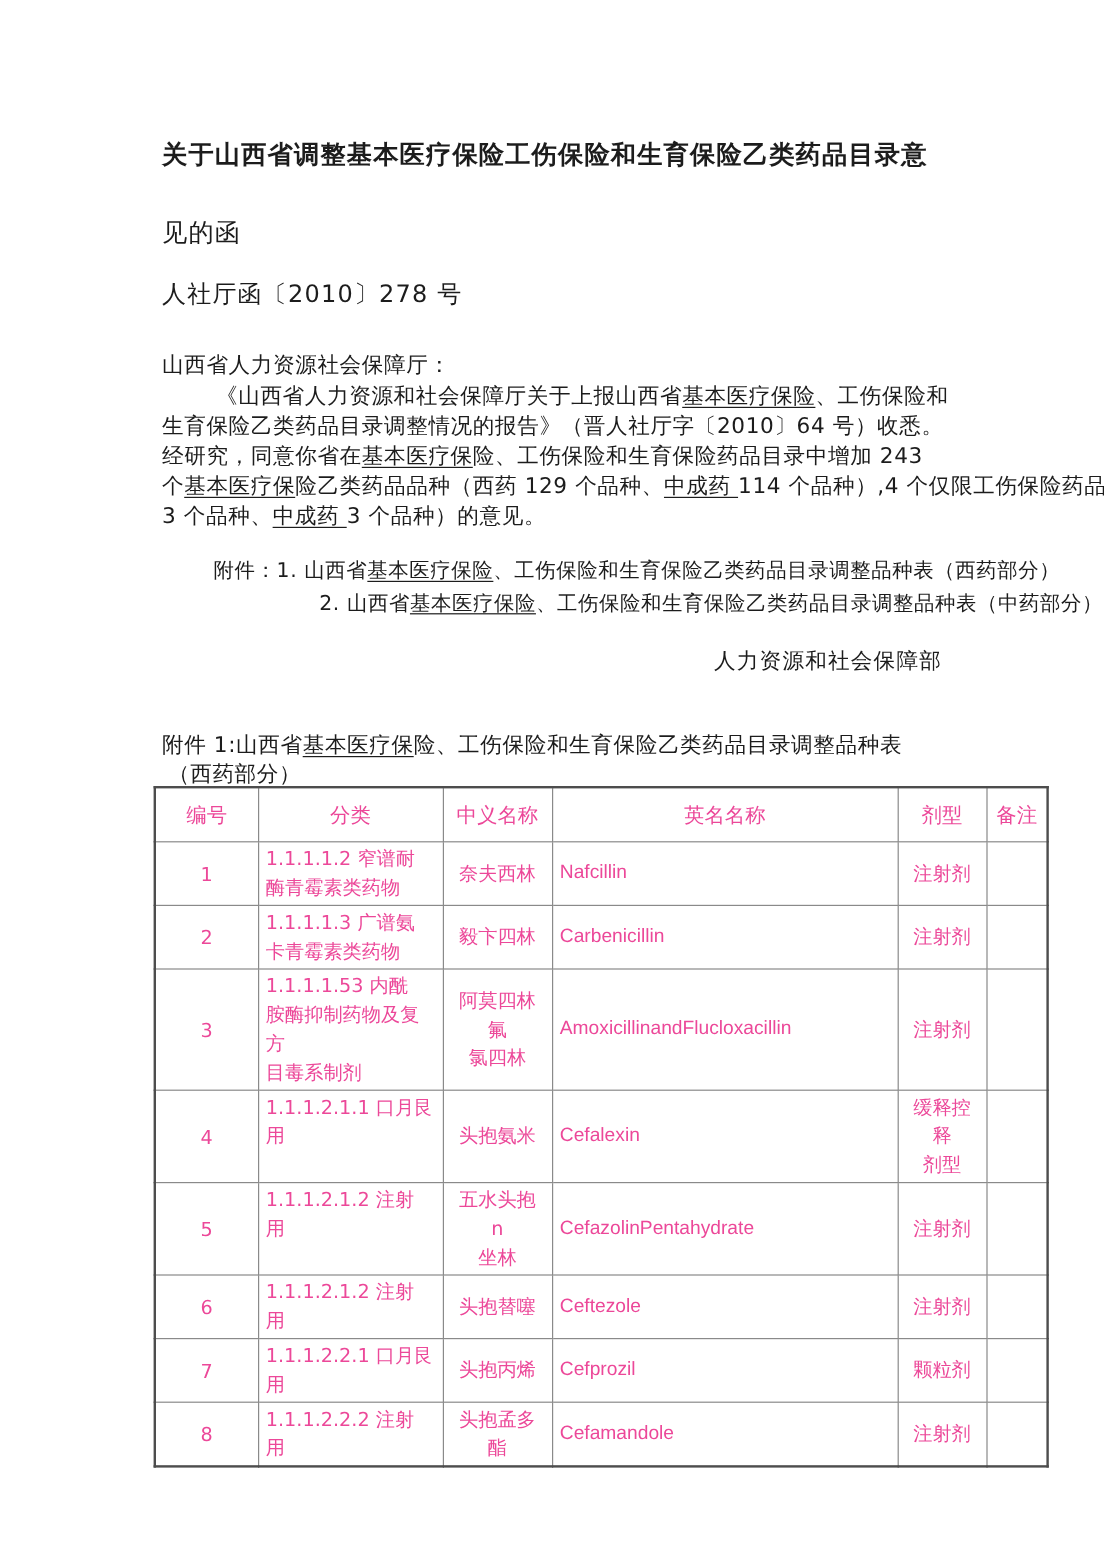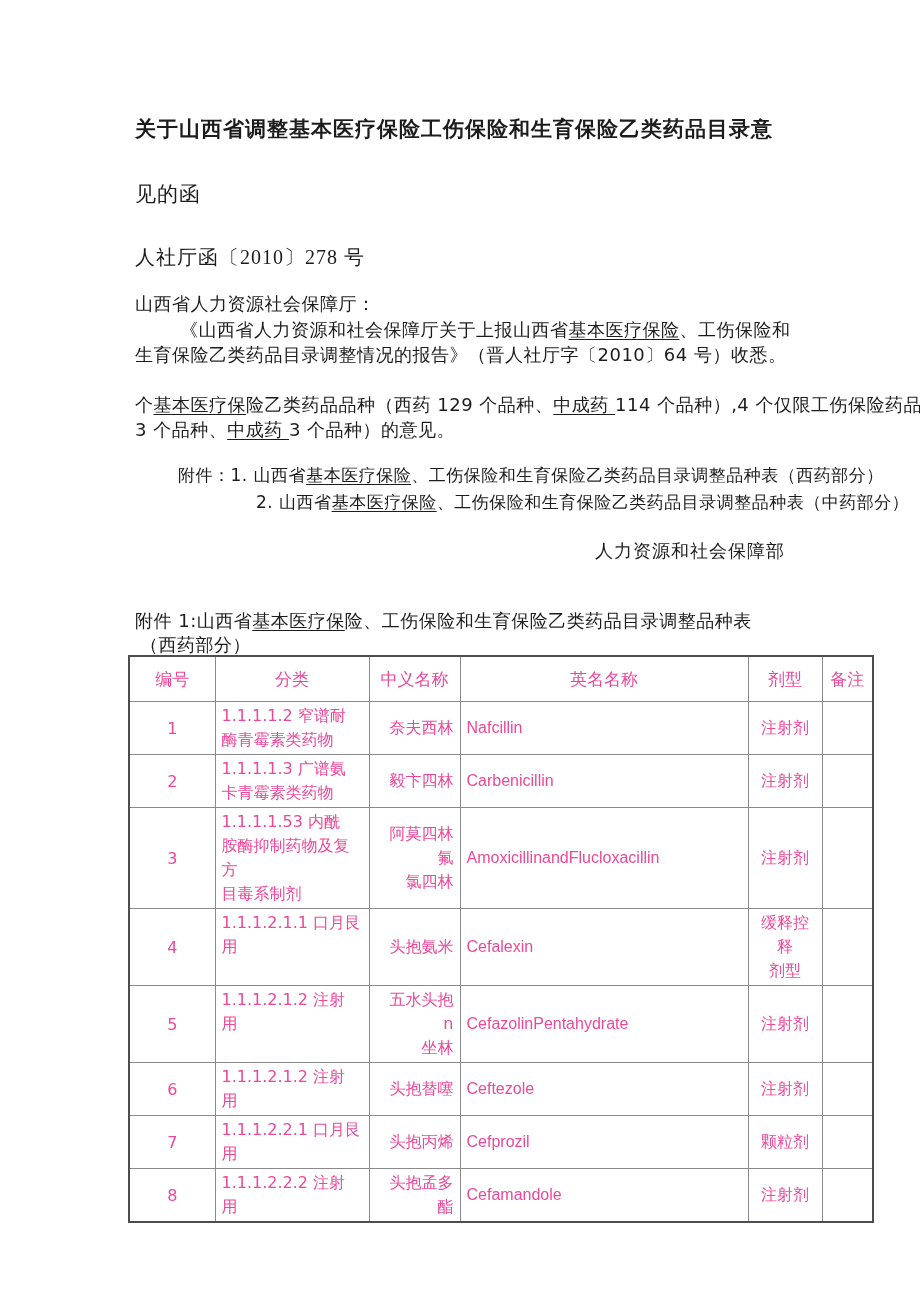"人社厅函〔2010〕278 号" .docnum { font-family: Liberation Serif, serif -> none; top: 244px -> 232px }
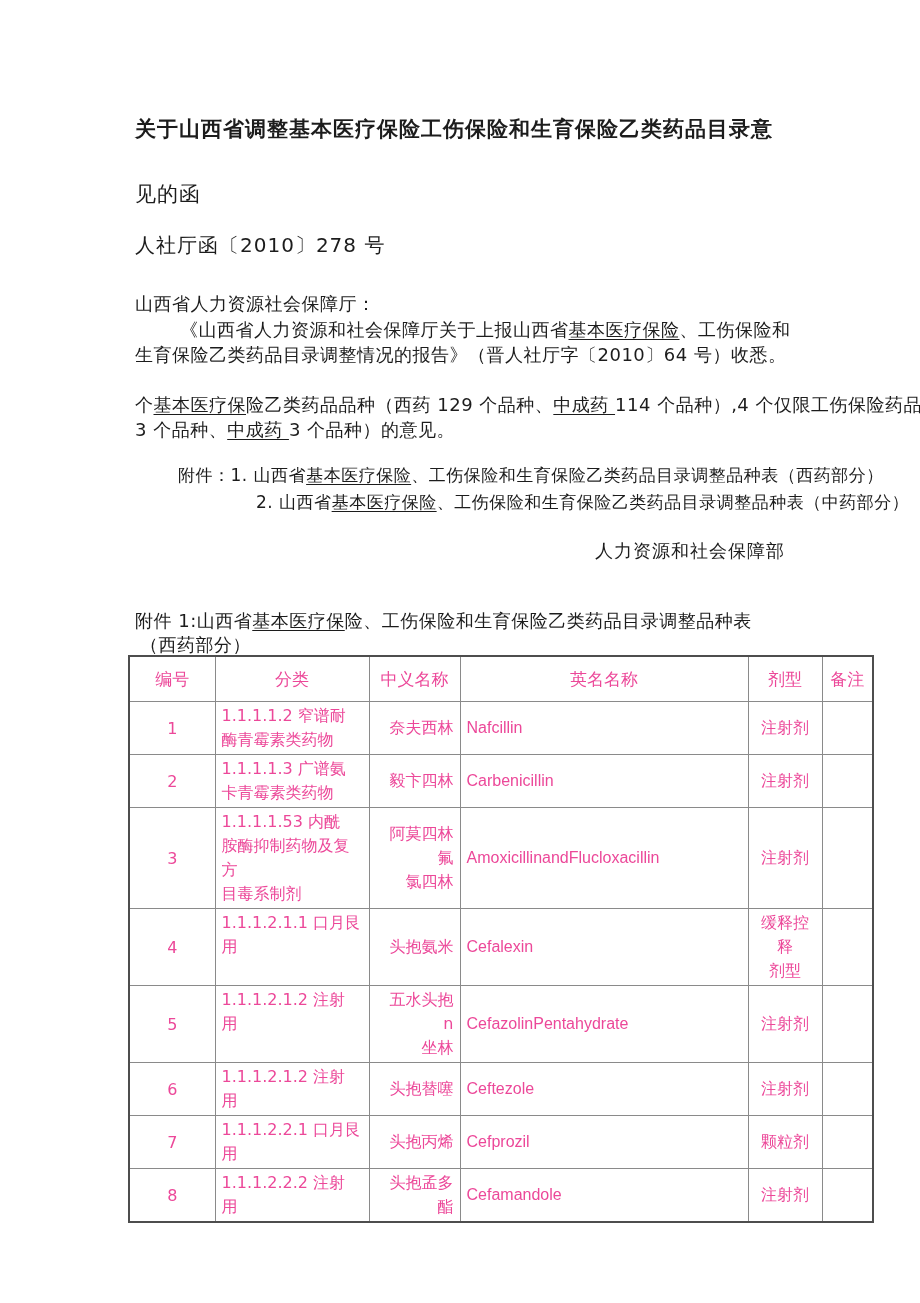"经研究，同意你省在基本医疗保险、工伤保险和生育保险药品目录中增加 243" div.abs { html: none -> <div><span>经研究，同意你省在</span><span>基本医疗保</span><span>险、工伤保险和生育保险药品目录中增加 243</span></div> }
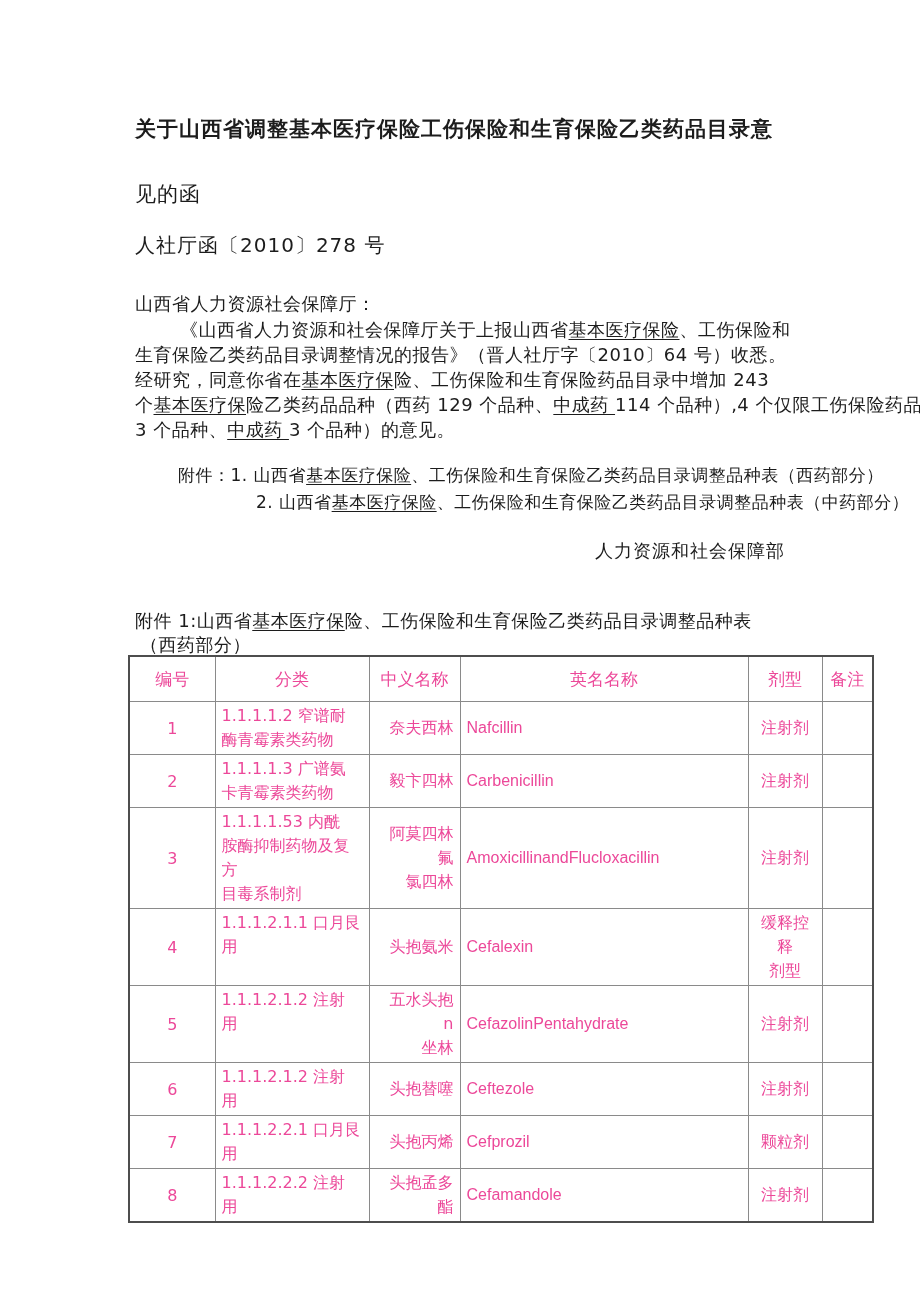"2. 山西省基本医疗保险、工伤保险和生育保险乙类药品目录调整品种表（中药部分）" .att2 { left: 256px -> 266px }
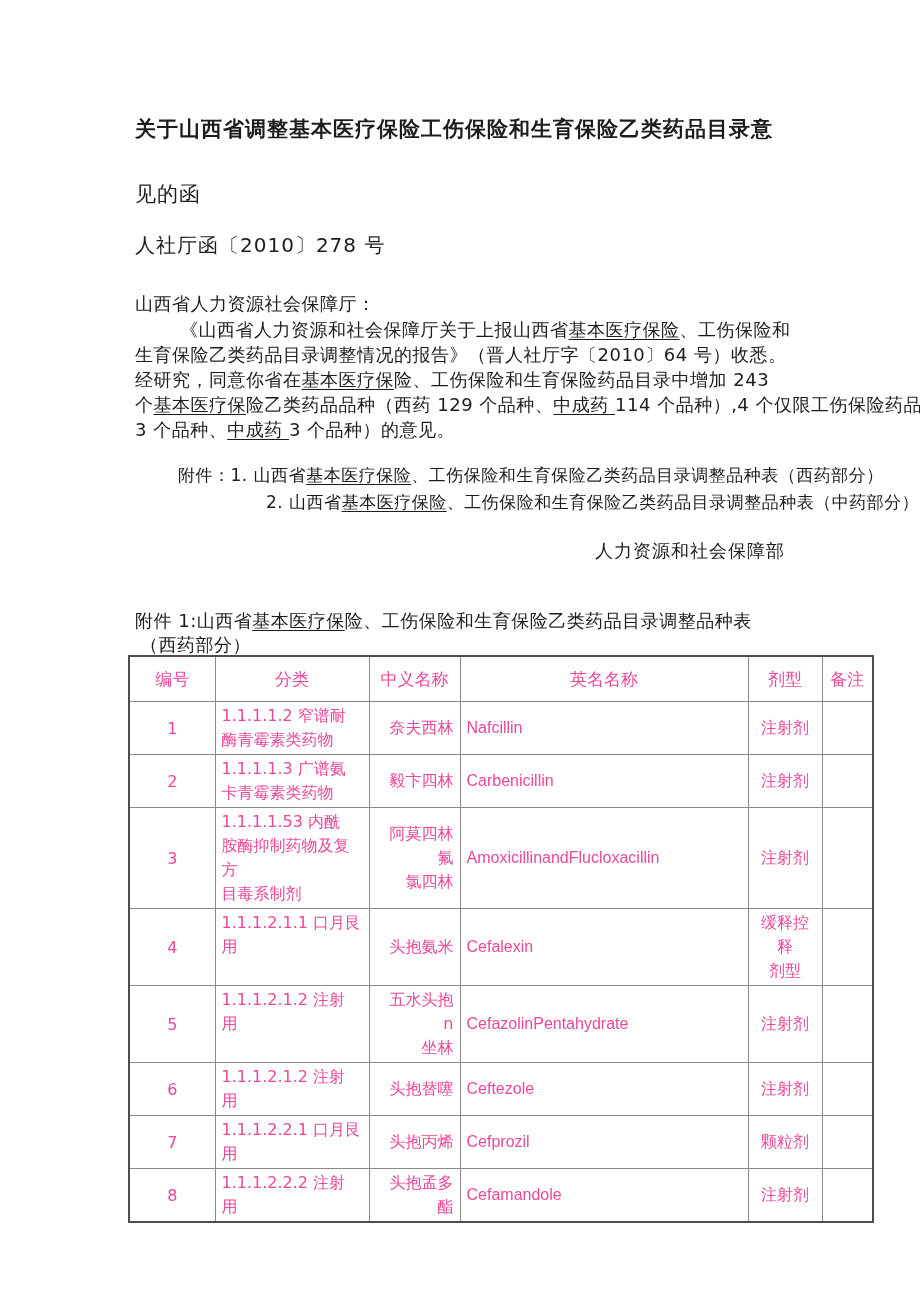"奈夫西林" td.c-cn { text-align: right -> center }
